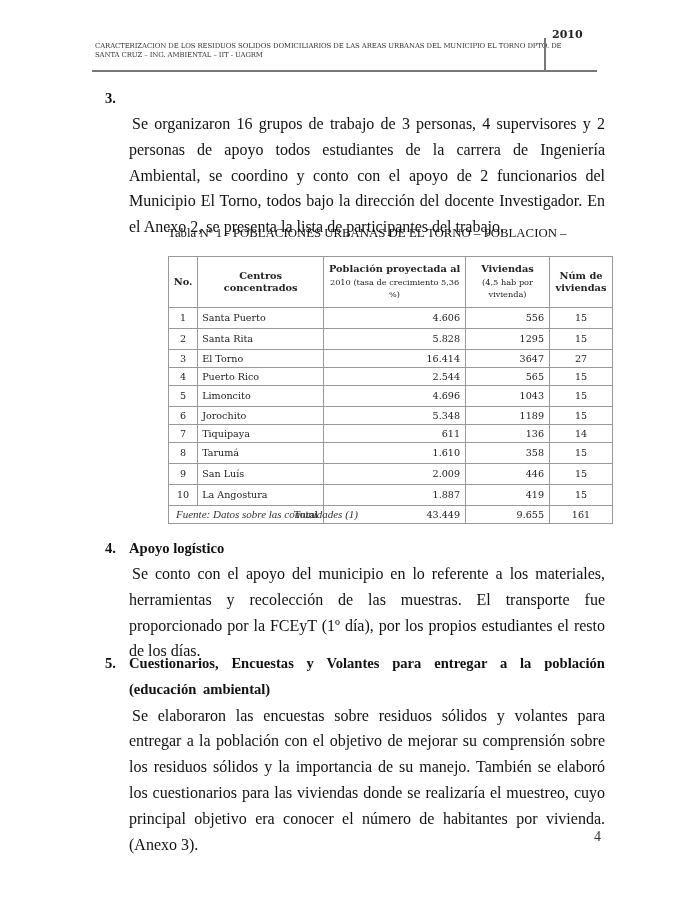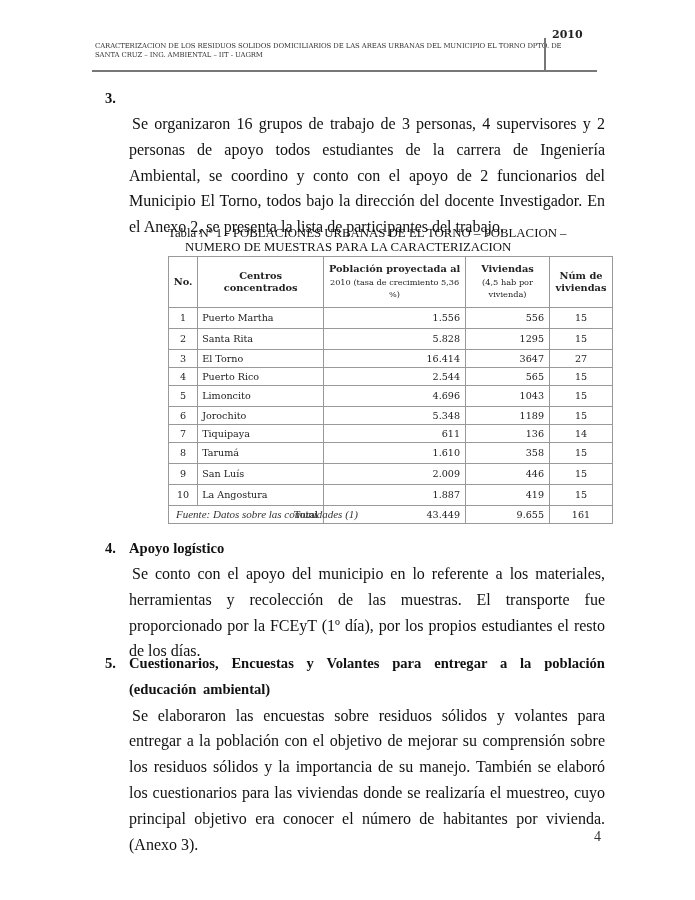"NUMERO DE MUESTRAS PARA LA" span.line2 { html: <span>NUMERO DE MUESTRAS PARA LA CARACTERIZACION</span> -> none }
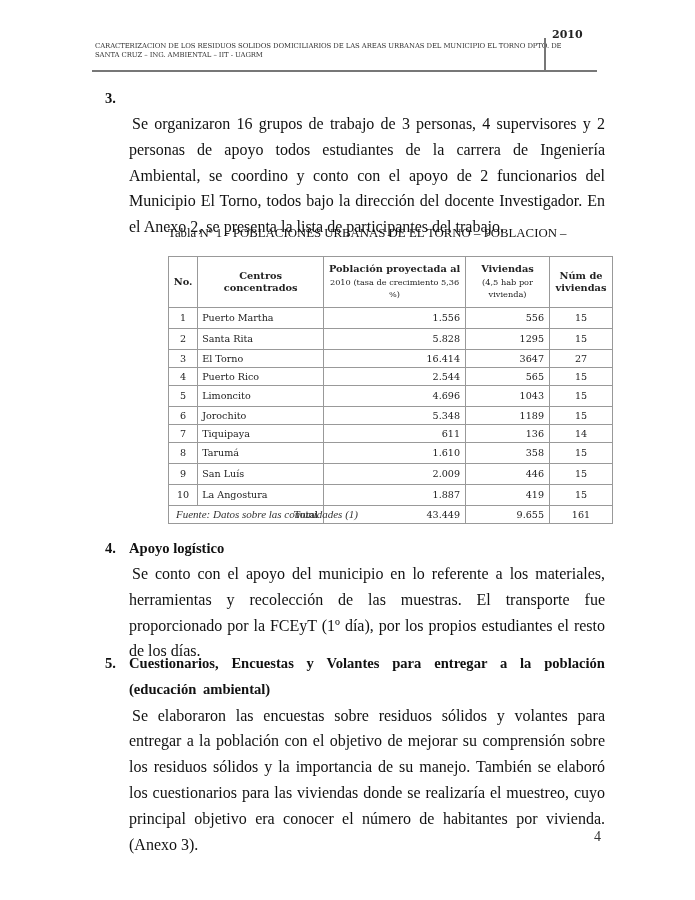"Puerto Martha" td { text: Puerto Martha -> Santa Puerto }
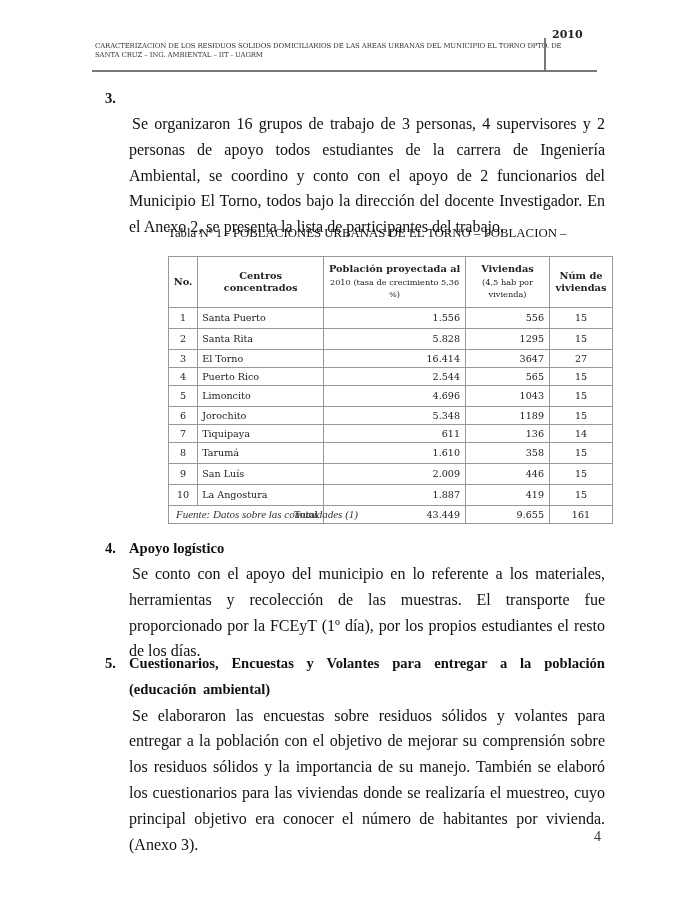"1.556" td.r { text: 1.556 -> 4.606 }
